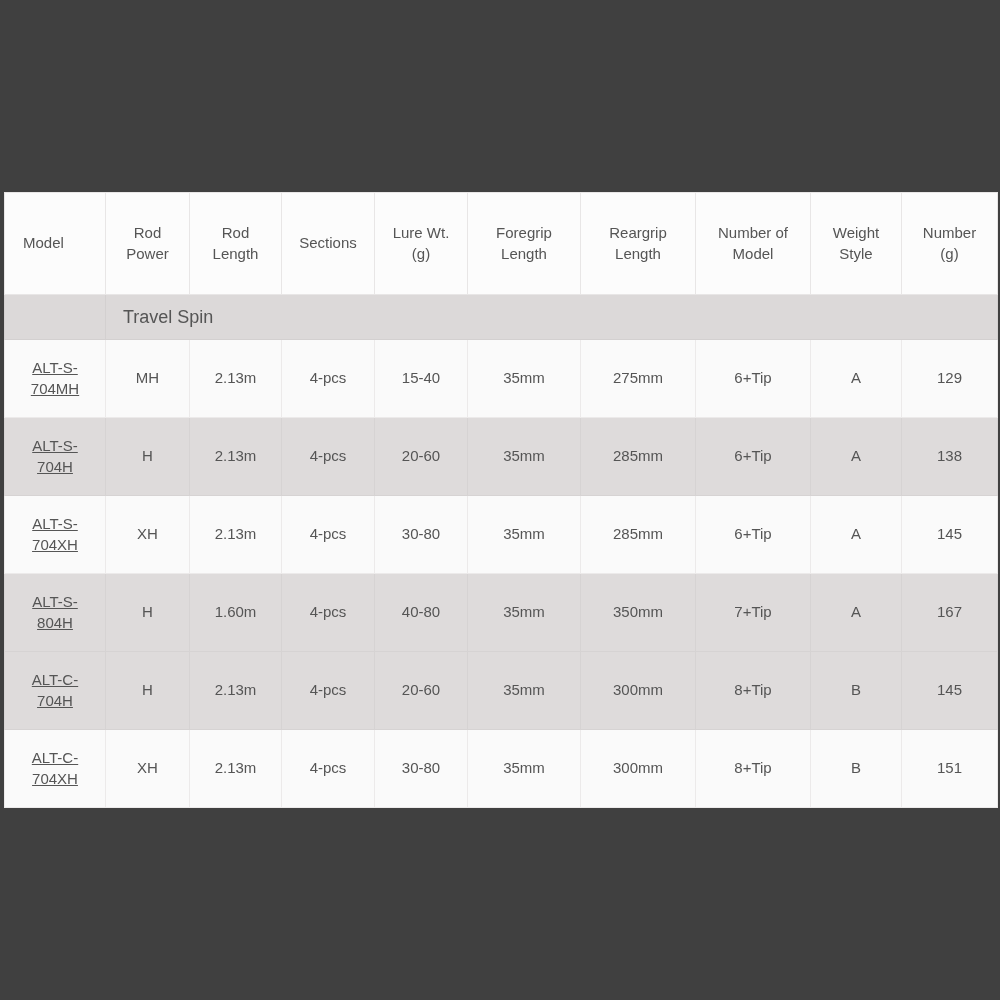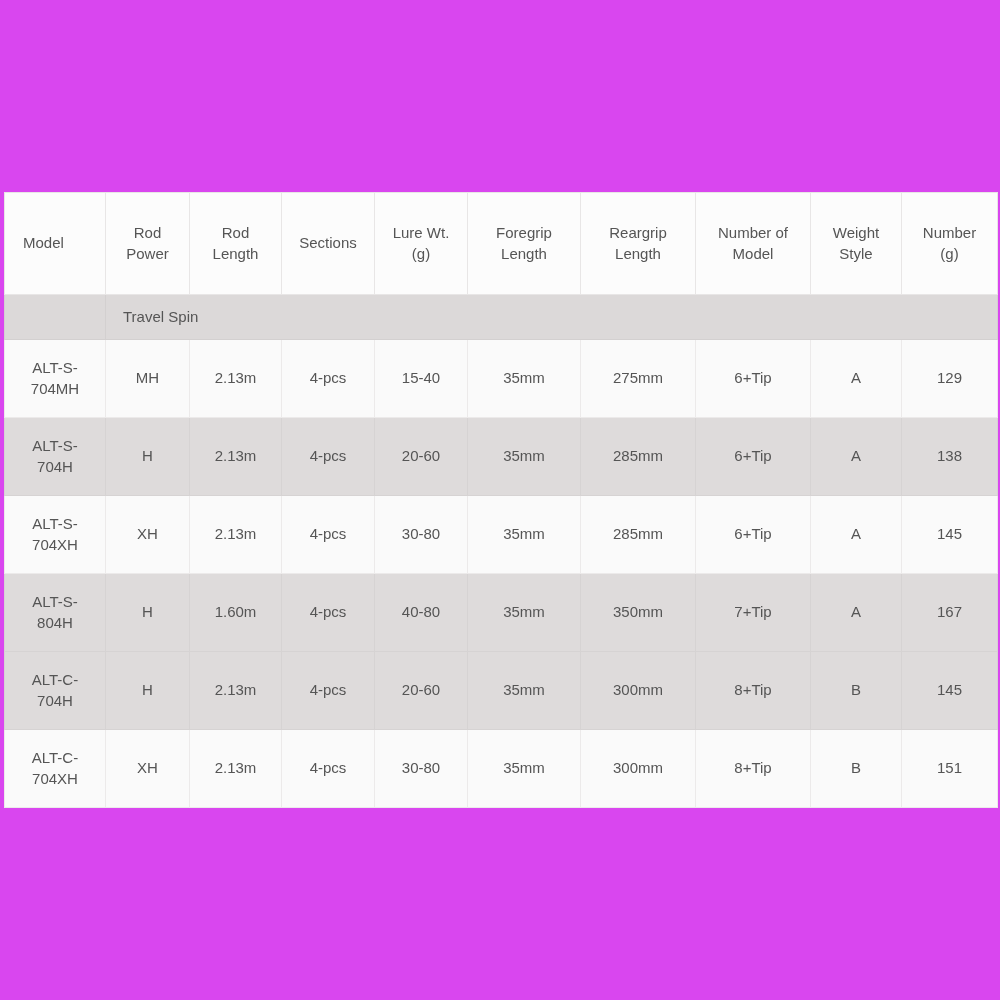"Model" #page { background: #d946ef -> #404040 }
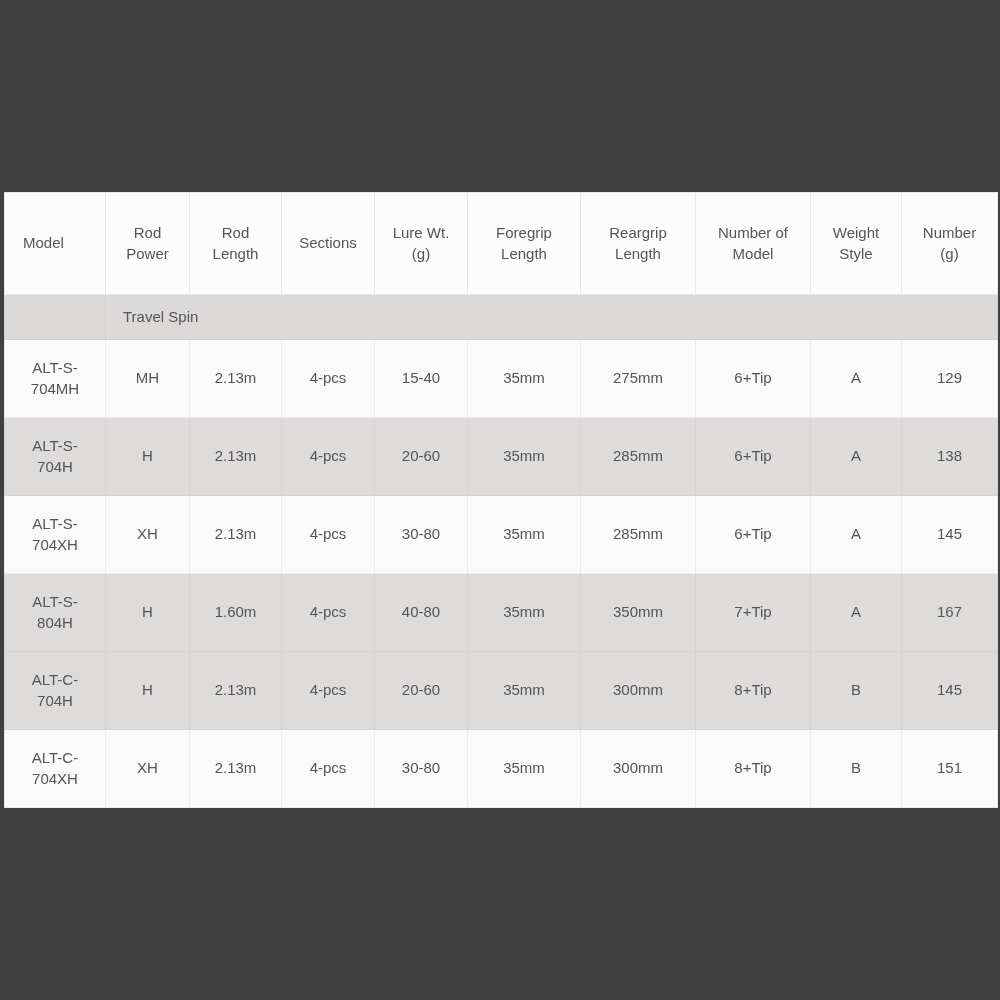"Travel Spin" tr.group-row td.group-label { font-size: 15px -> 18px }
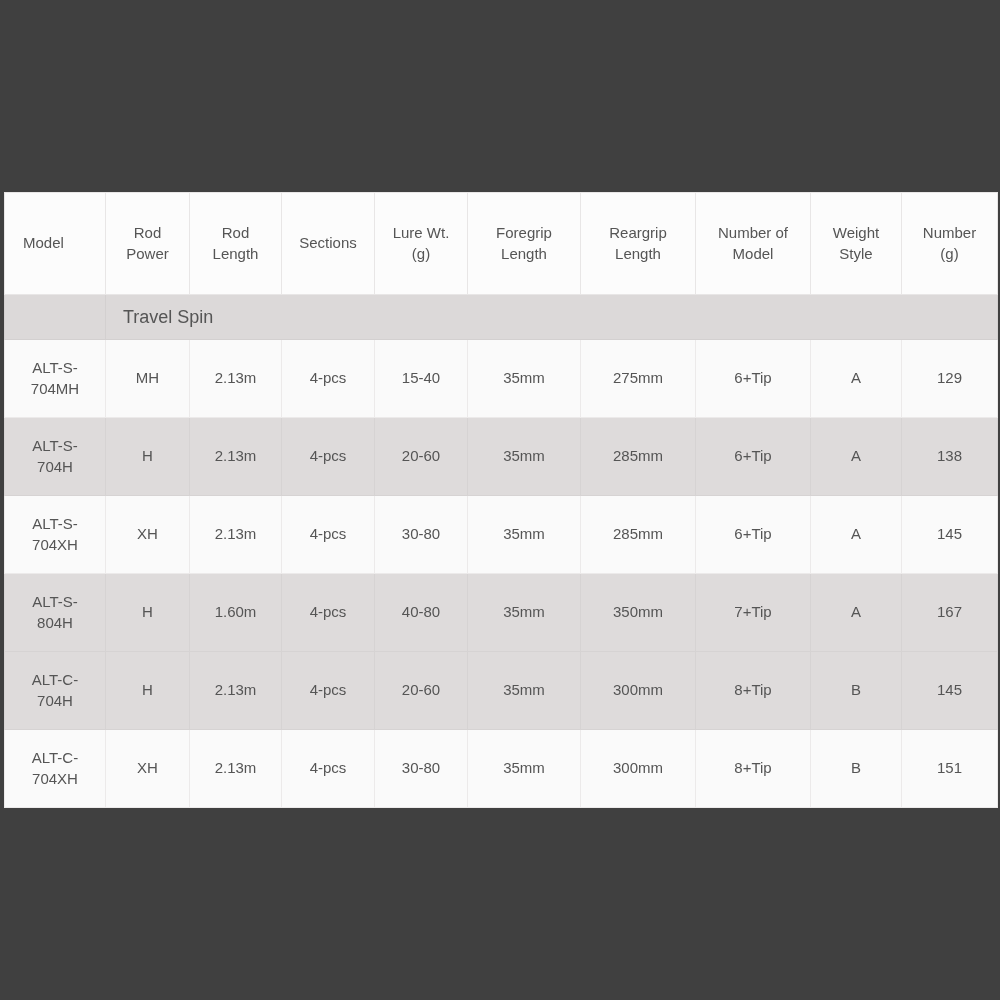"ALT-S-" tr.data-row td.model-cell { text-decoration: none -> underline }
